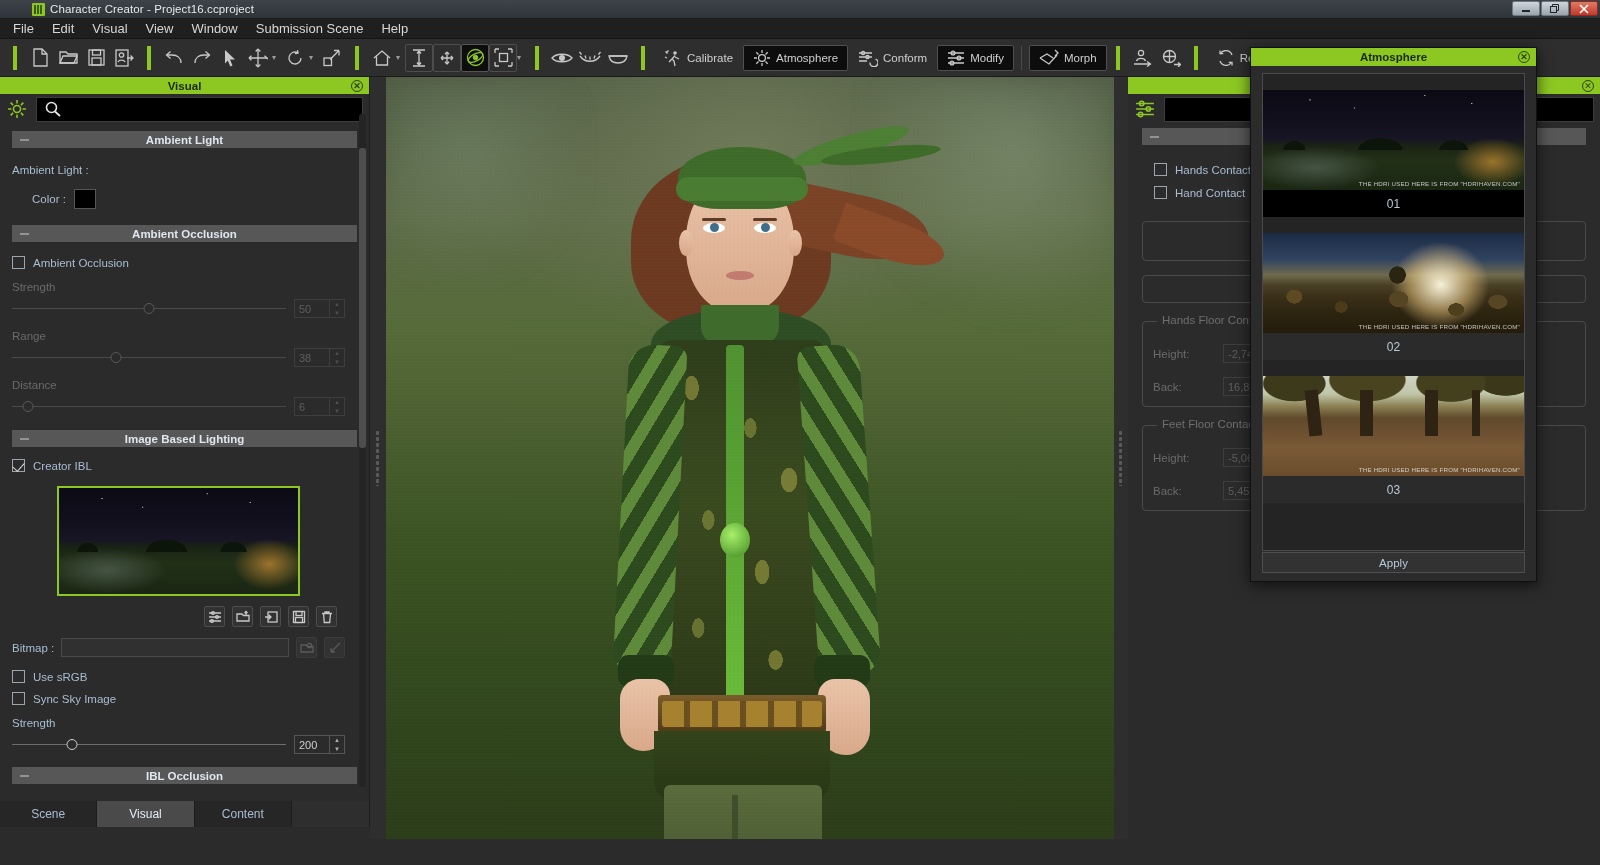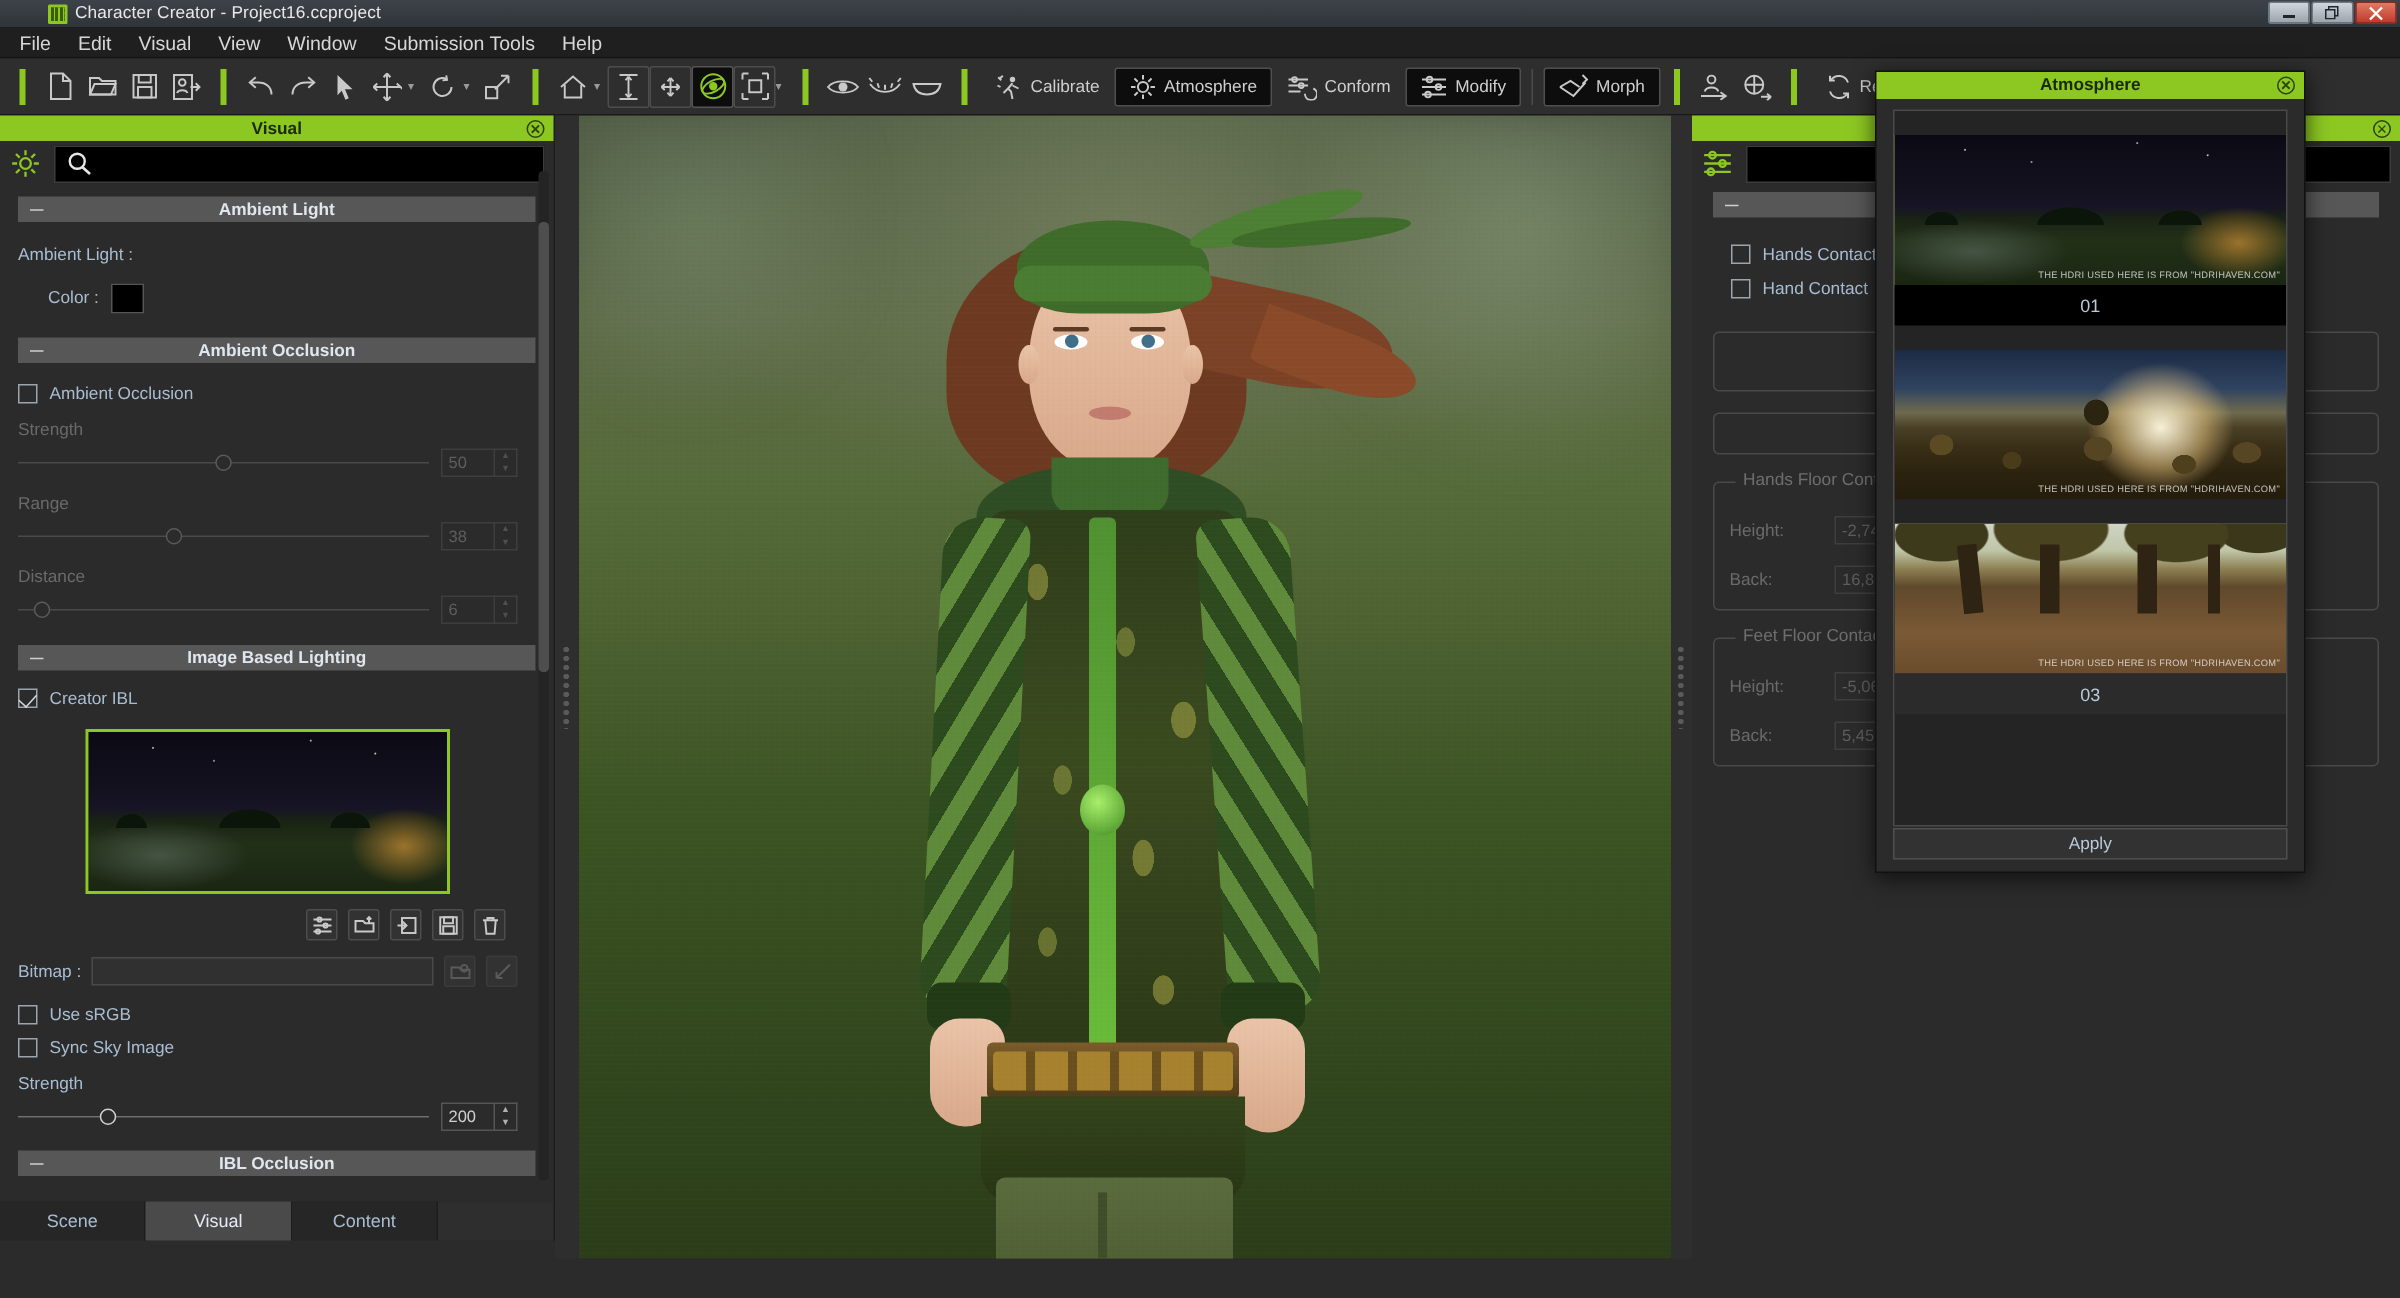"Submission Tools" div.menu-item { text: Tools -> Scene }
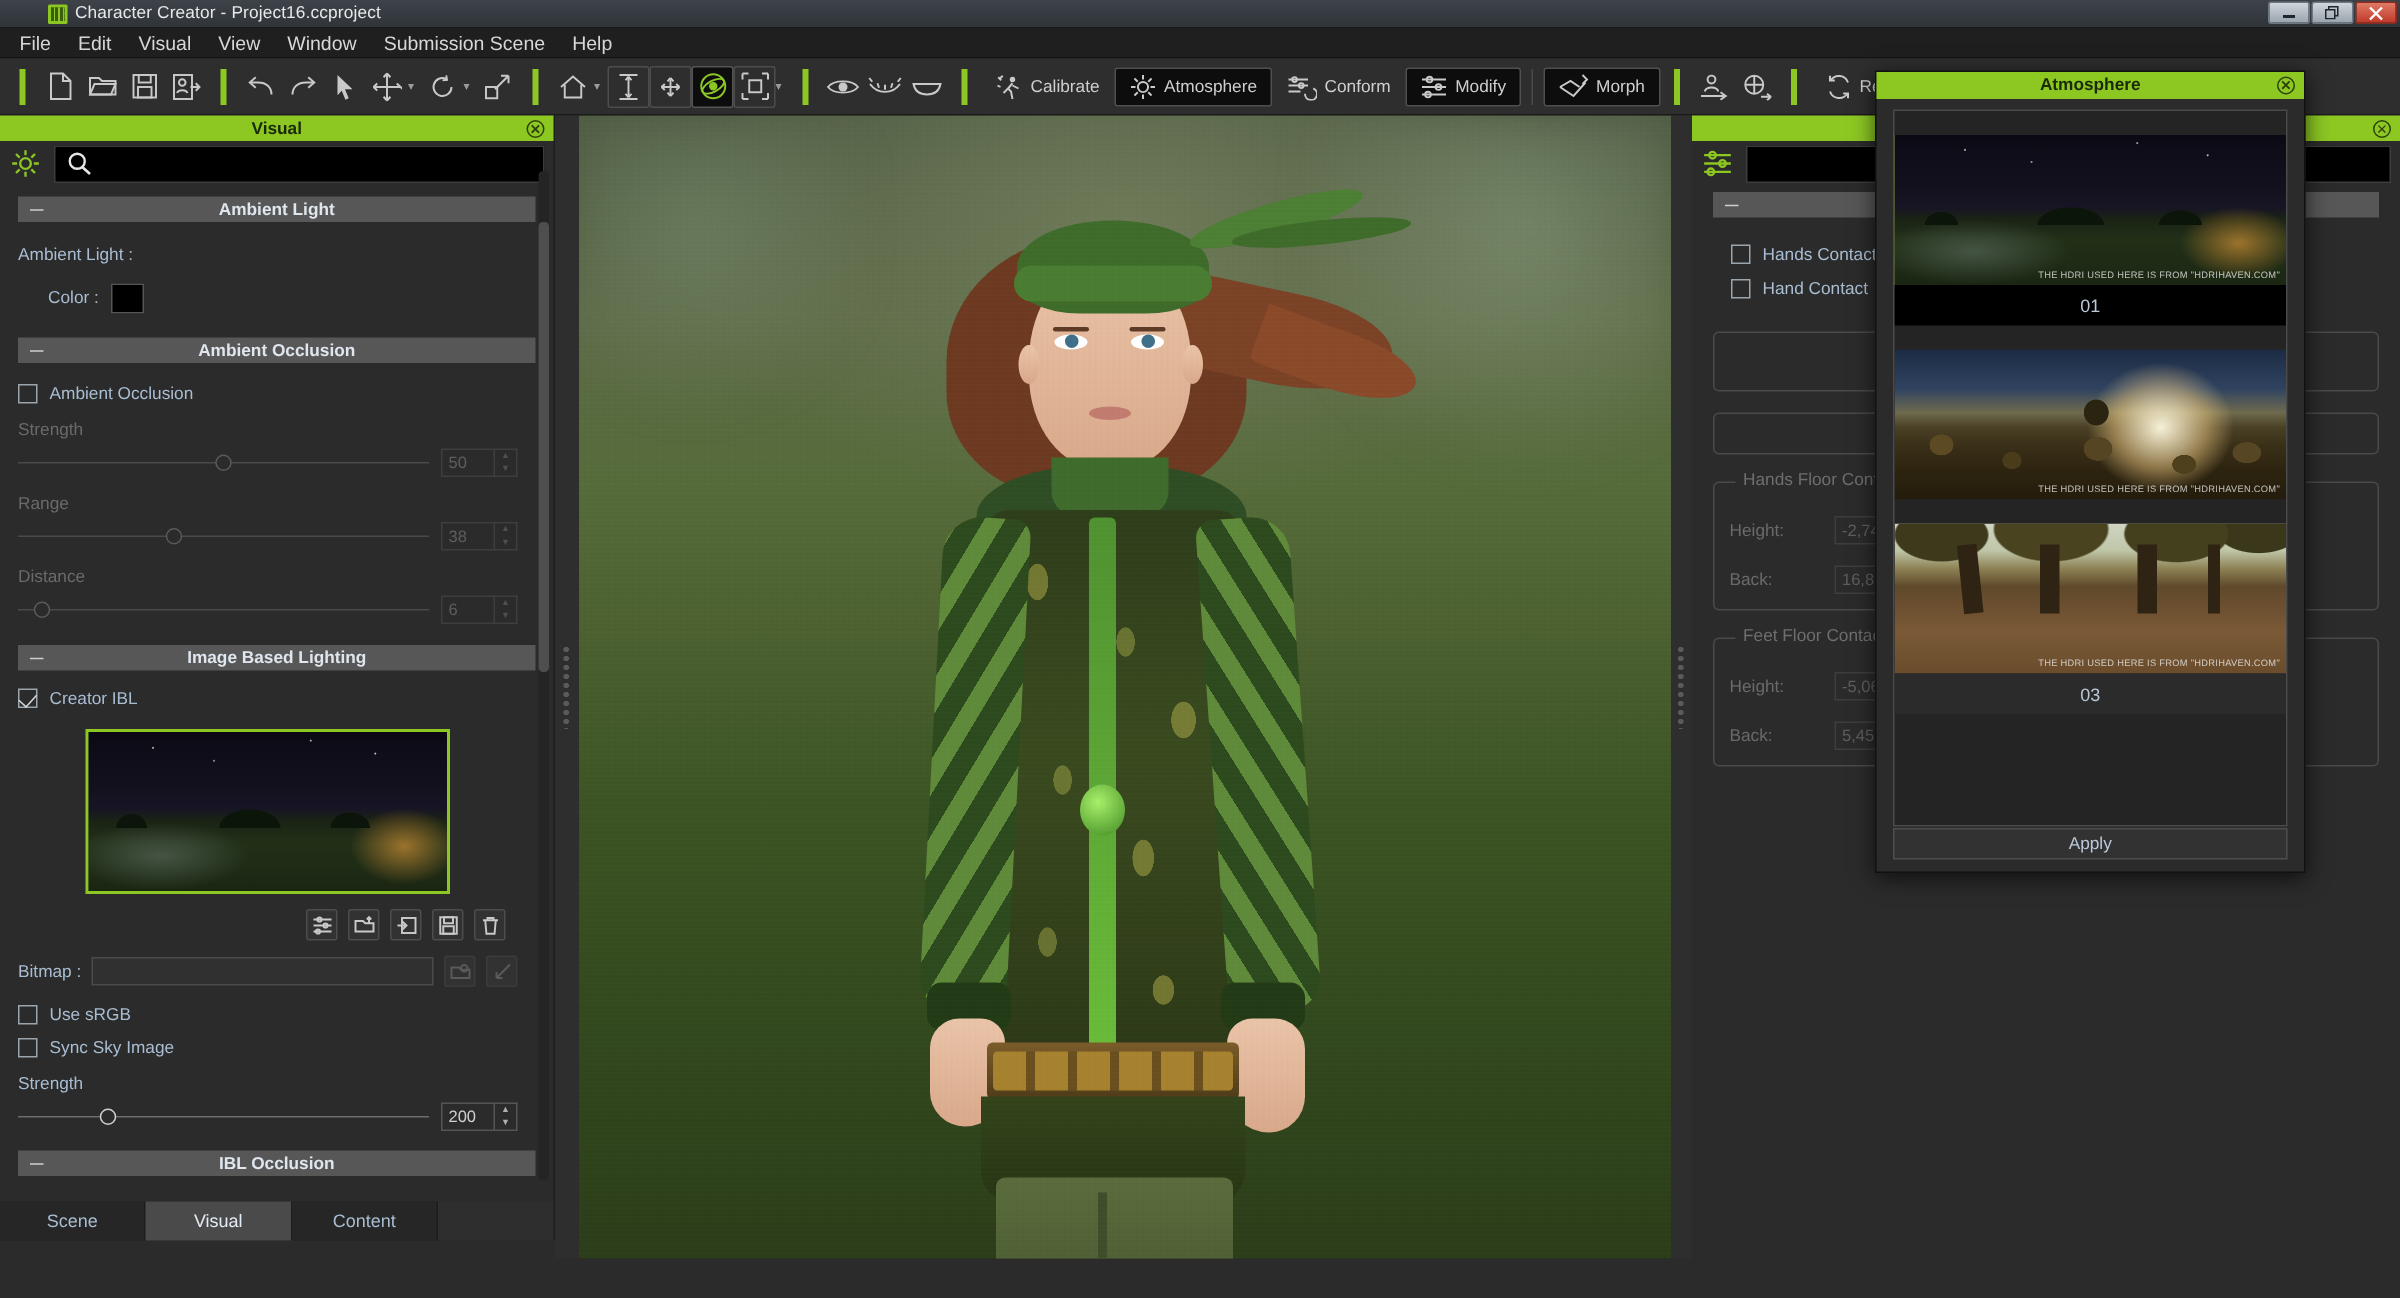"02" div.cap { html: none -> <div>02</div> }
